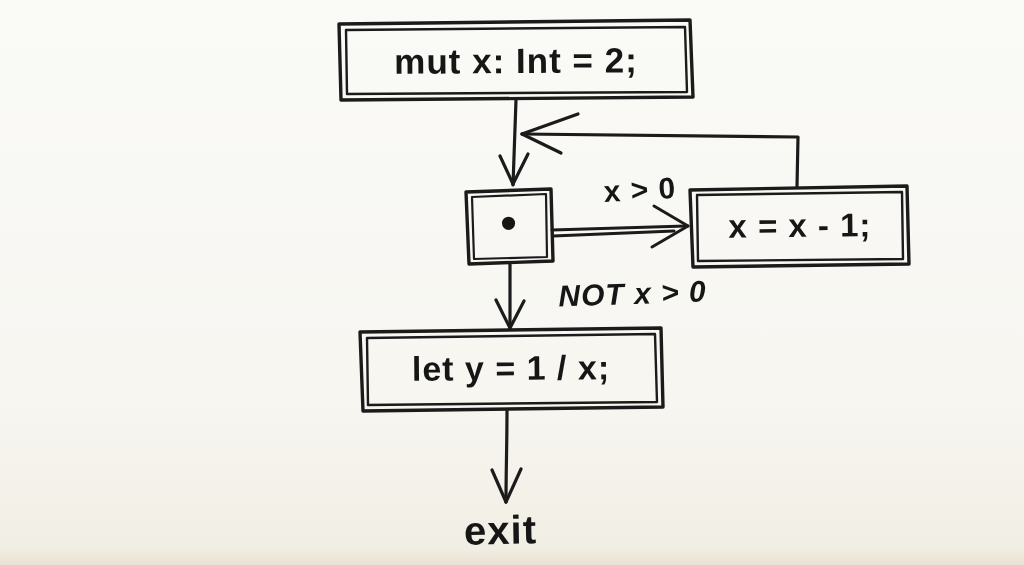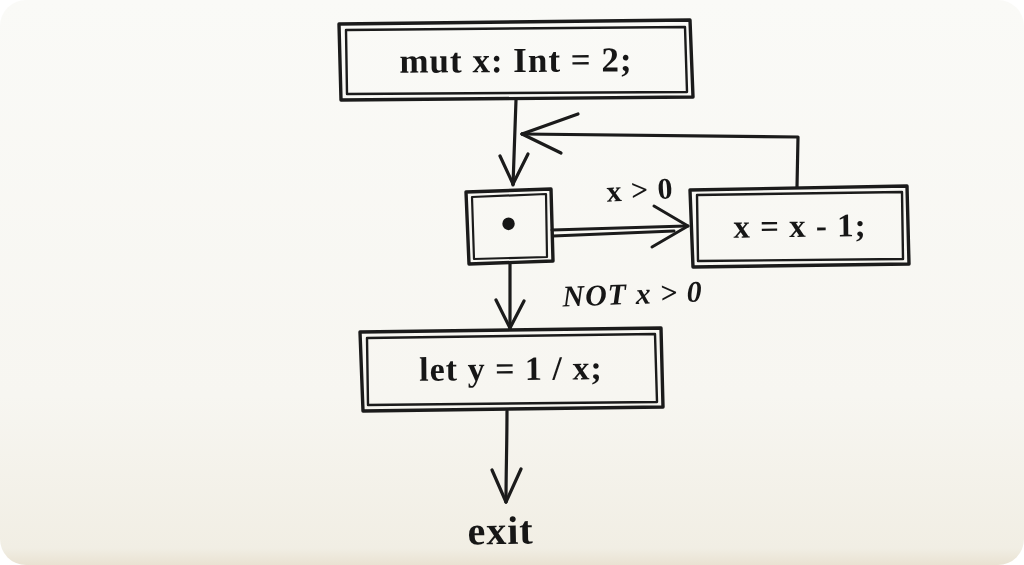"mut x: Int = 2;" .stage { border-radius: 26px -> none; font-family: Liberation Serif, serif -> Liberation Sans, sans-serif }
